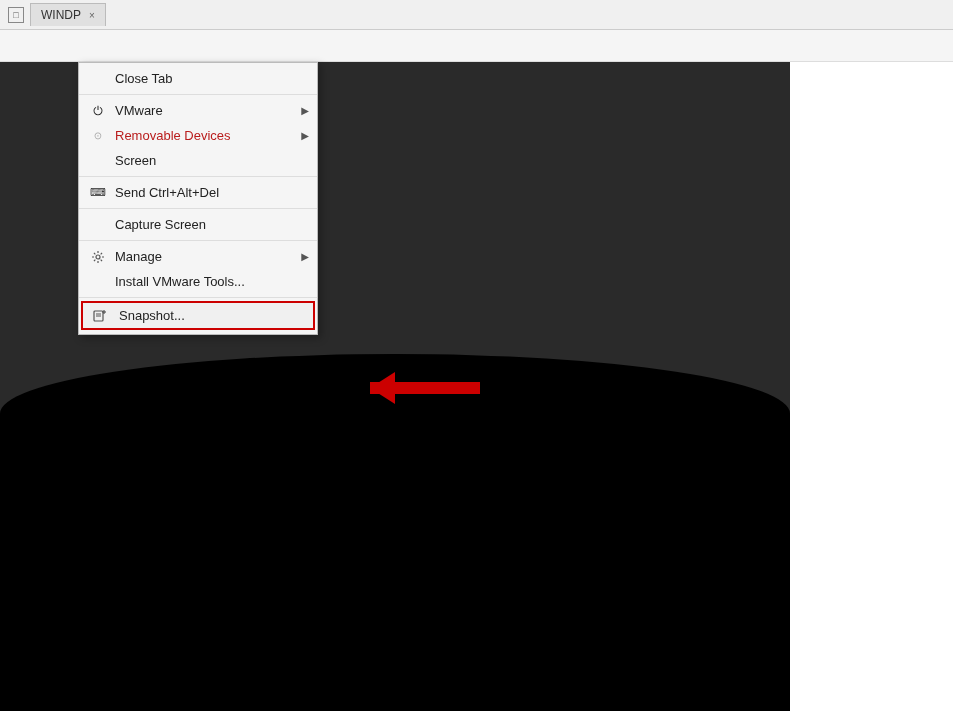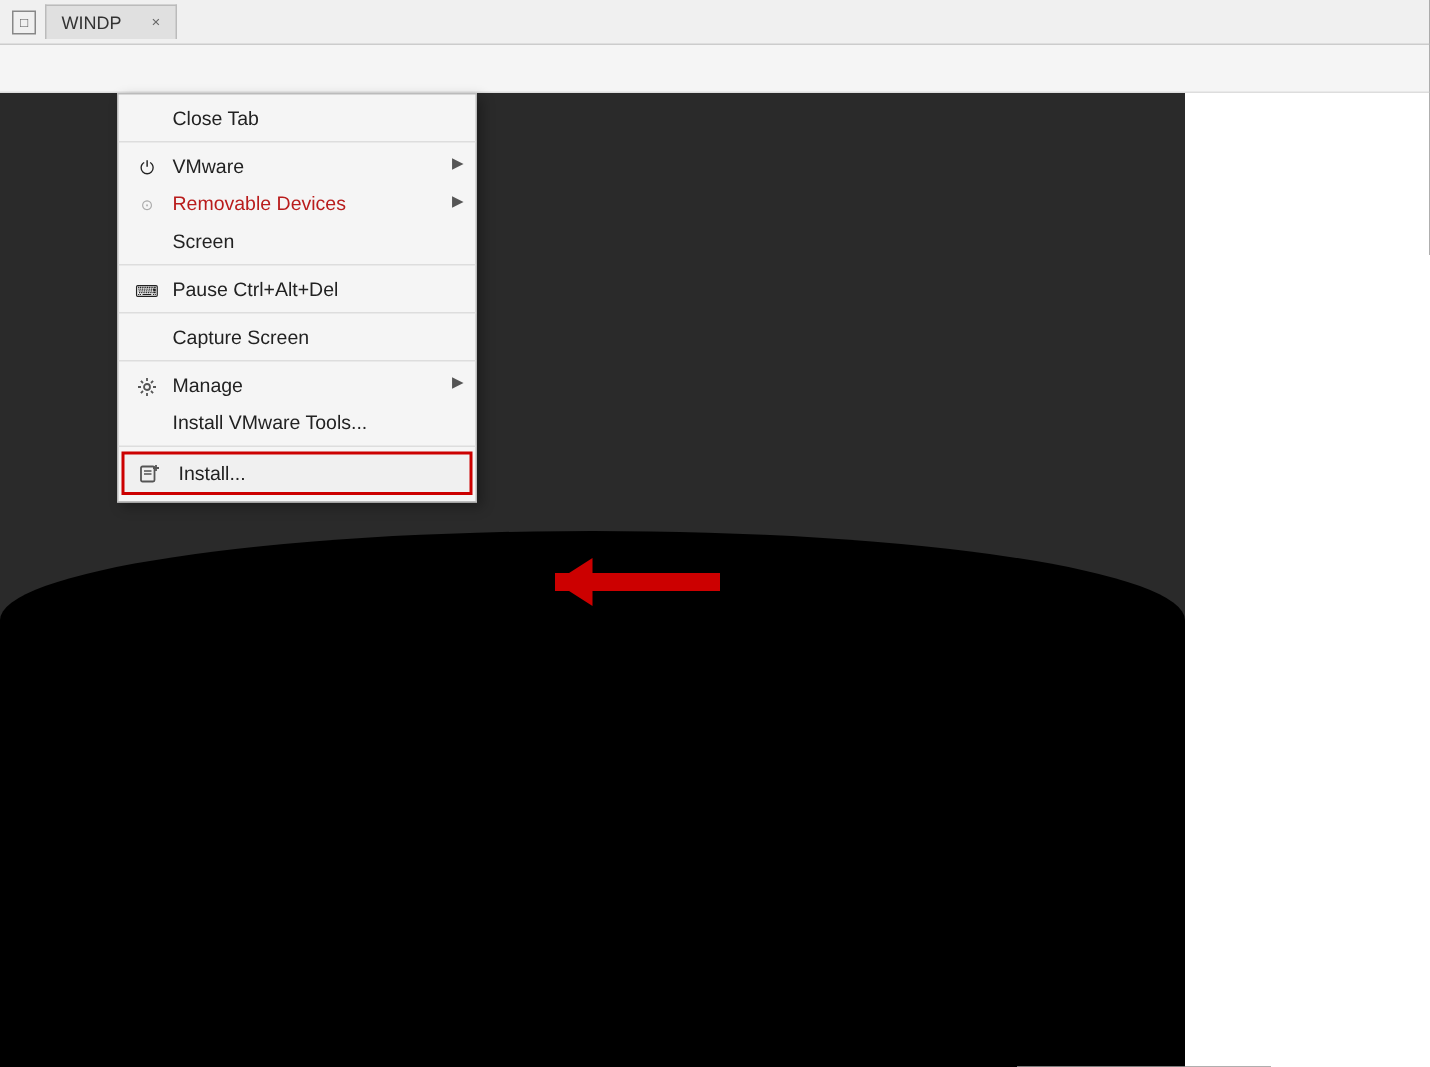"WINDP" .tab-item { gap: 20px -> 8px }
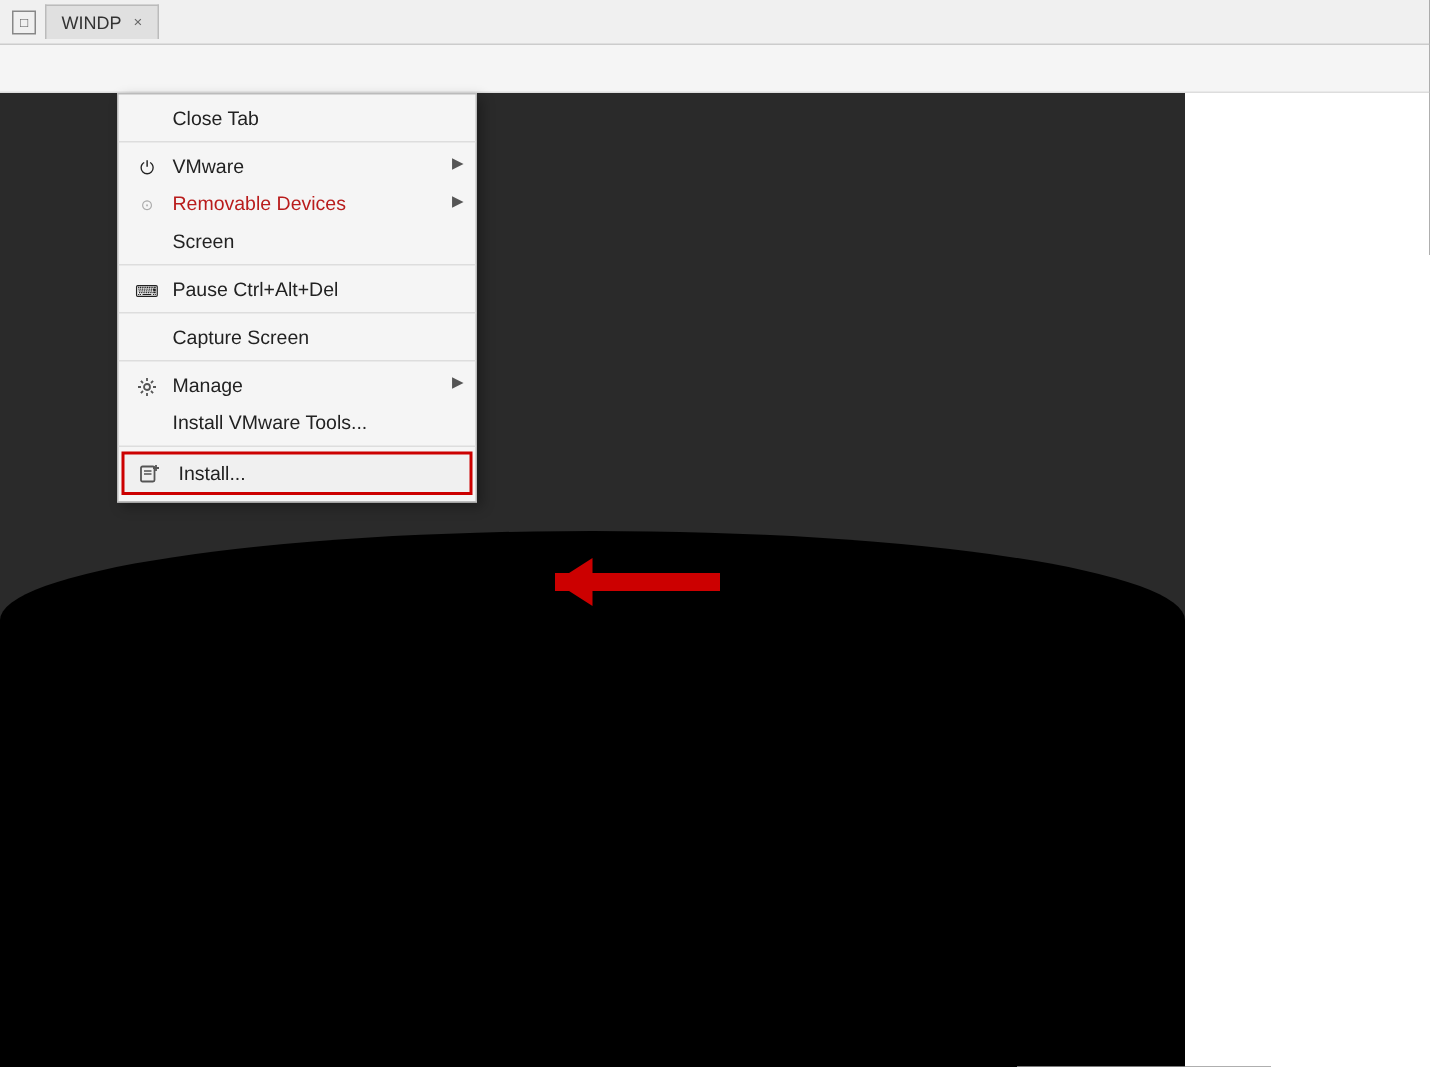"Close Tab" .menu-item { align-items: flex-start -> center }
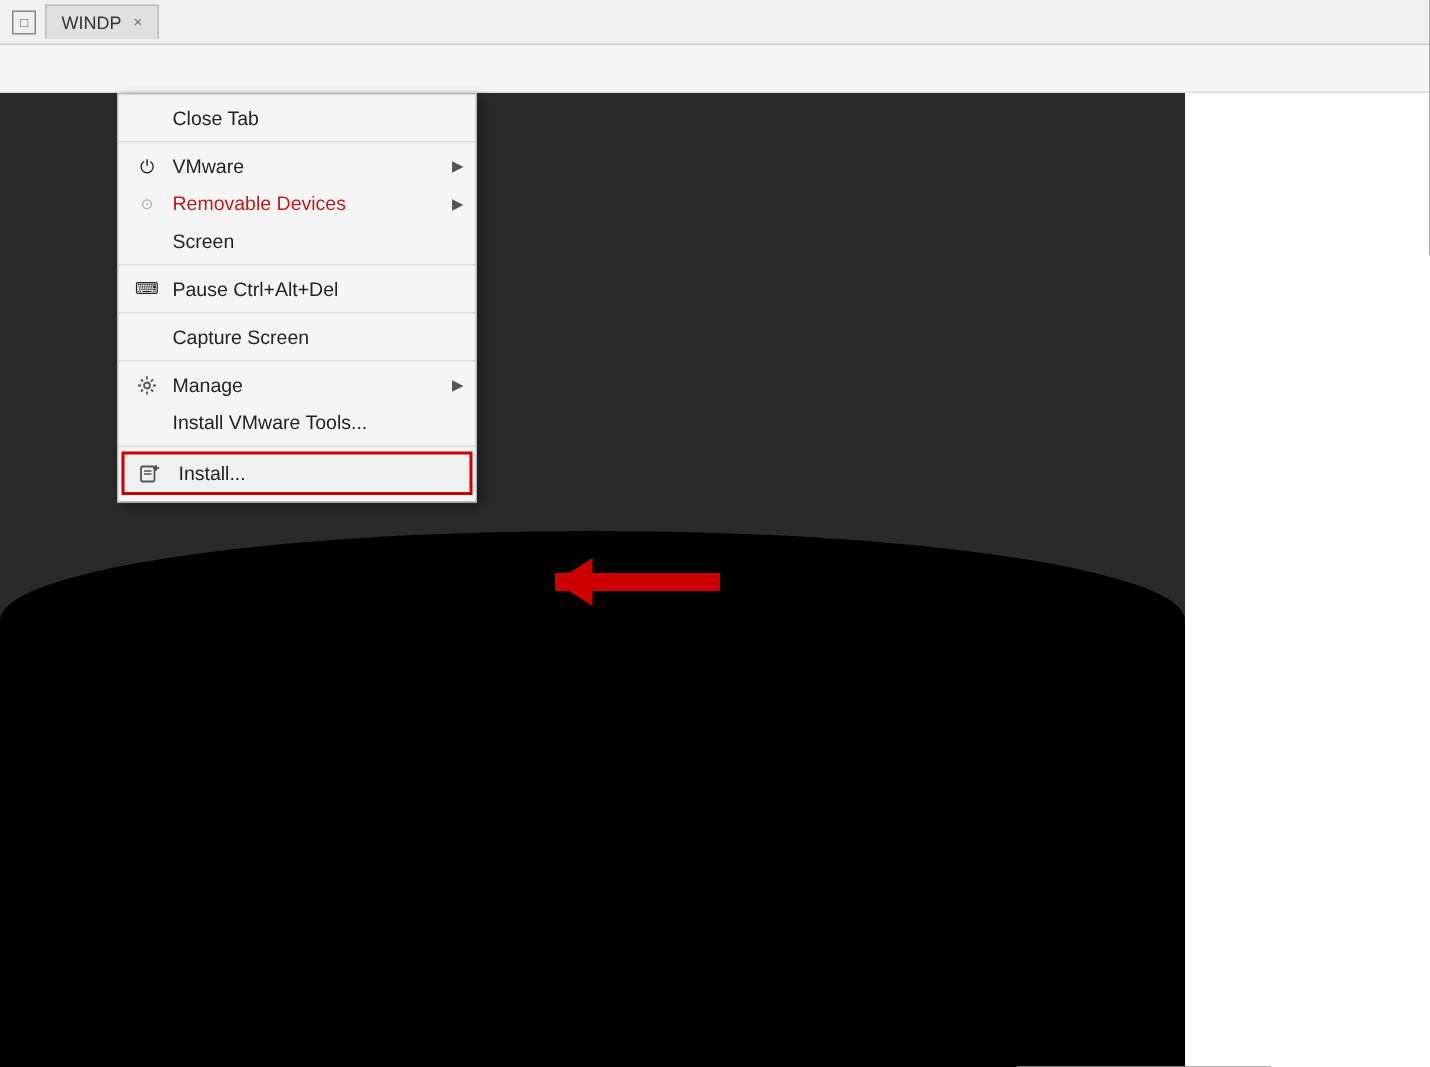"Pause Ctrl+Alt+Del" span { text: Pause -> Send }
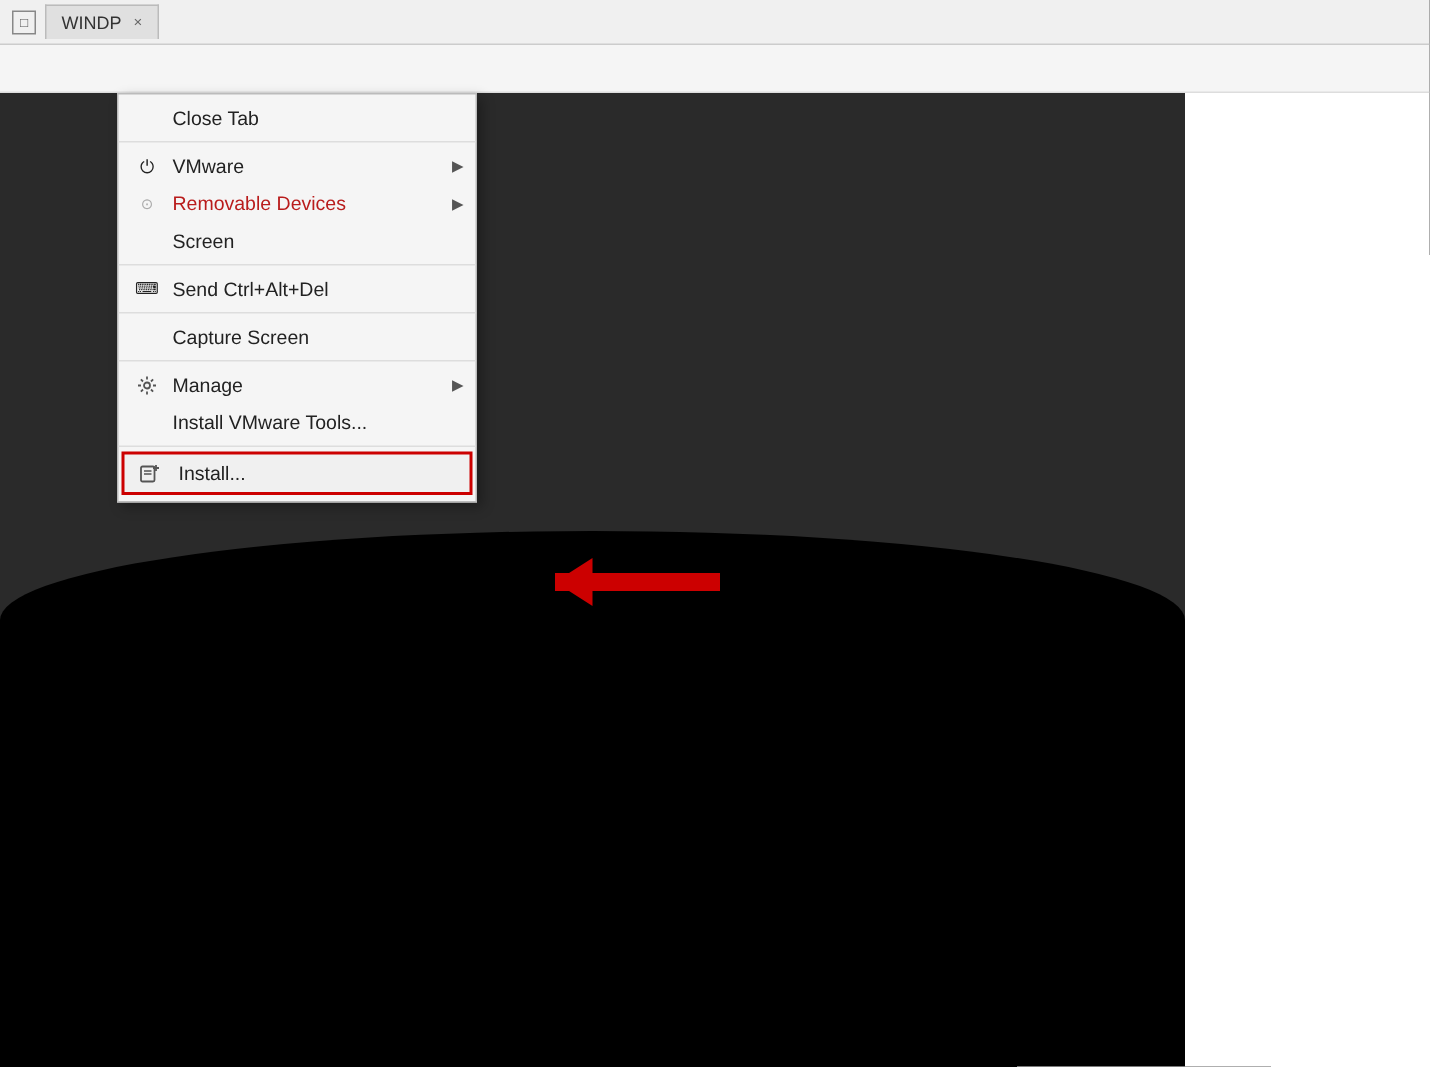"Install..." span { text: Install -> Snapshot }
